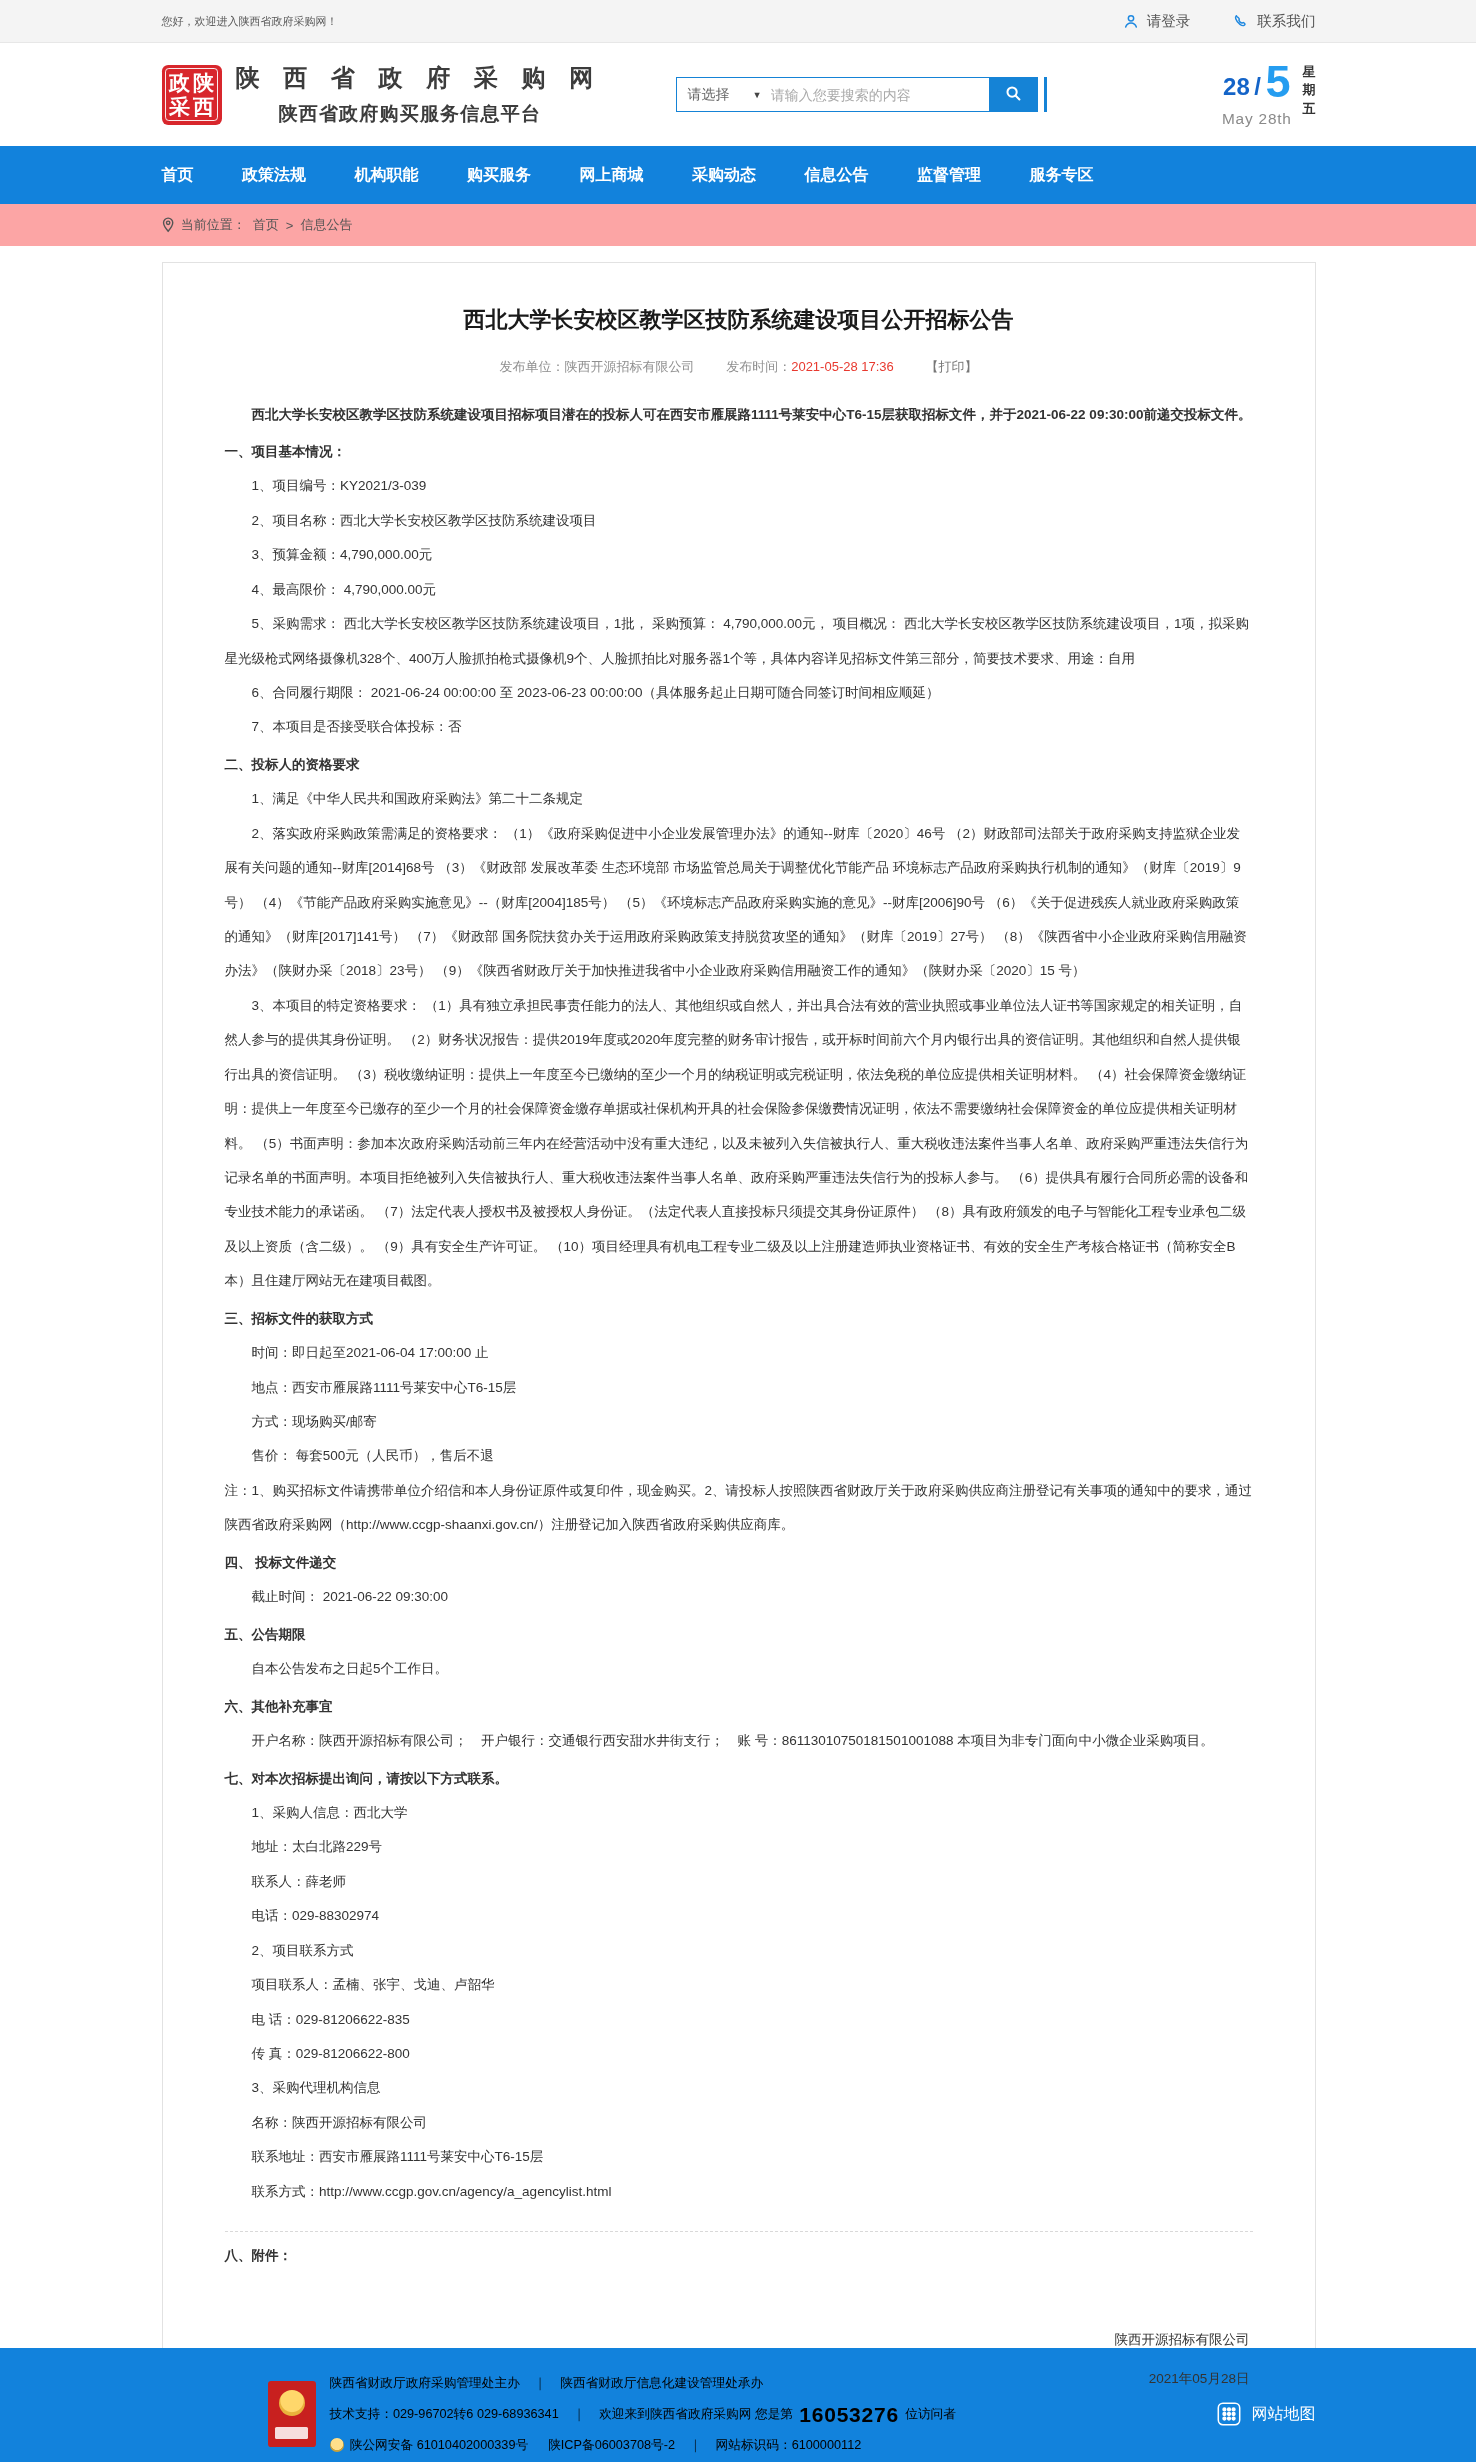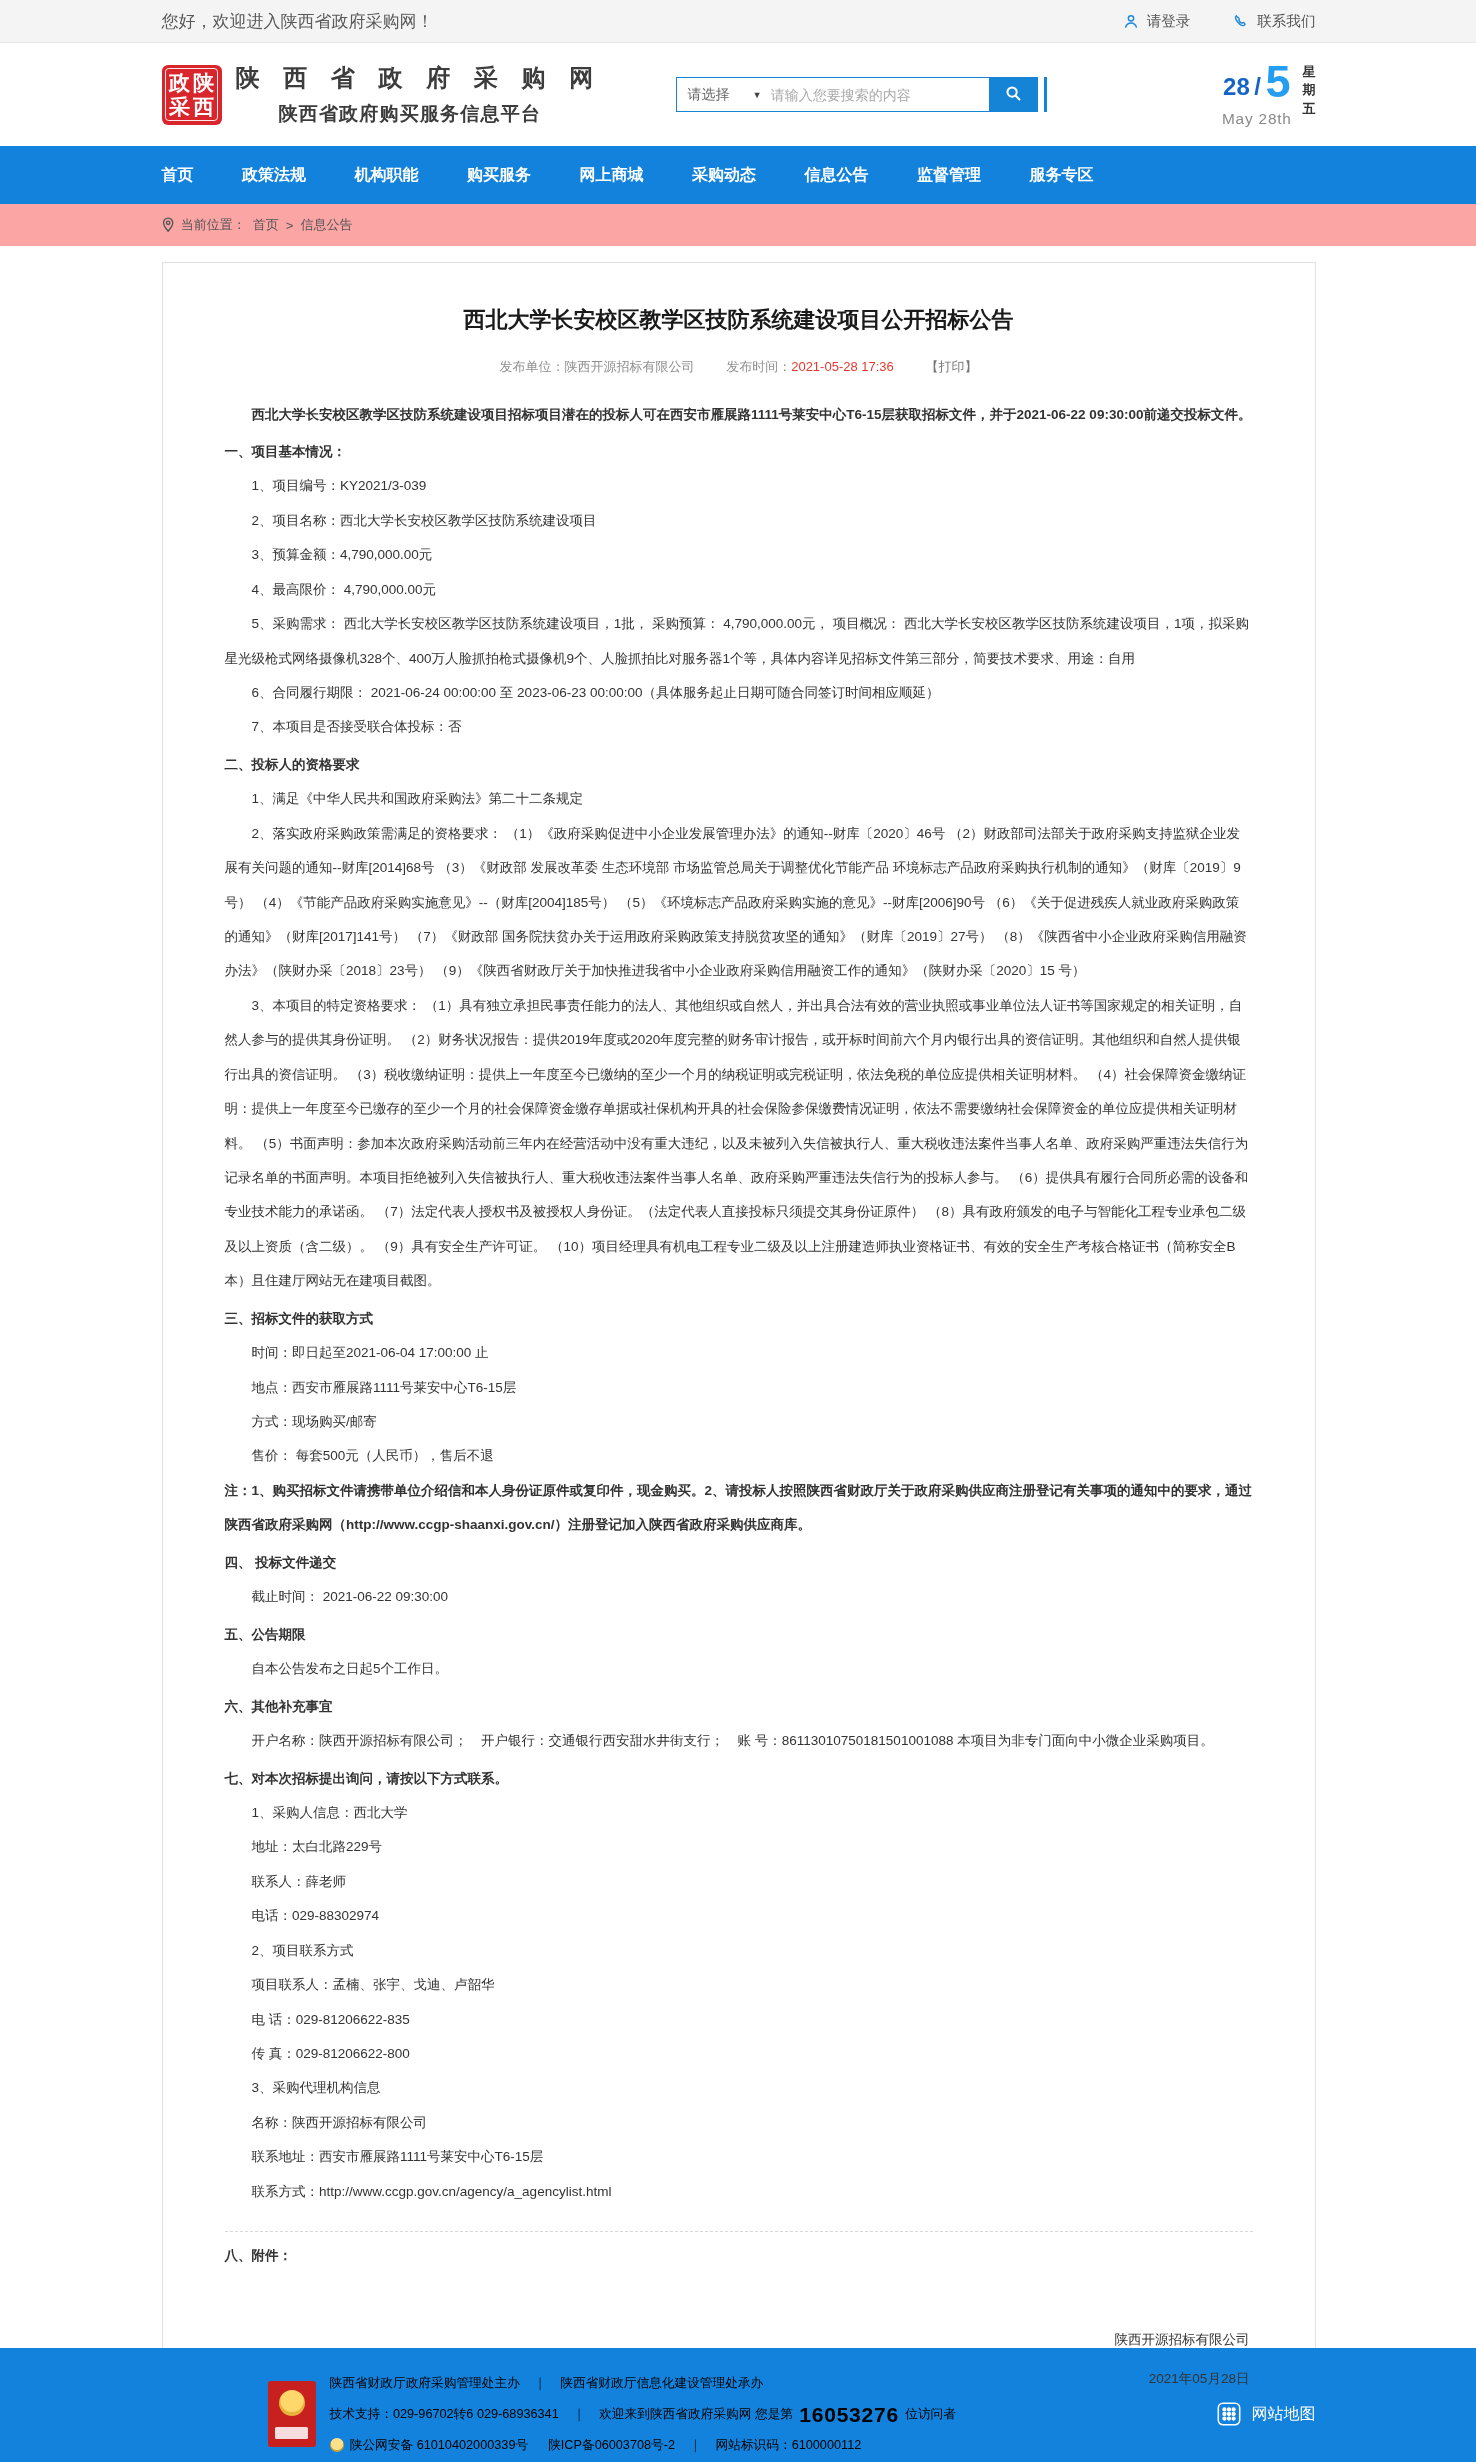"您好，欢迎进入陕西省政府采购网！" .topbar-welcome { font-size: 17px -> 11px }
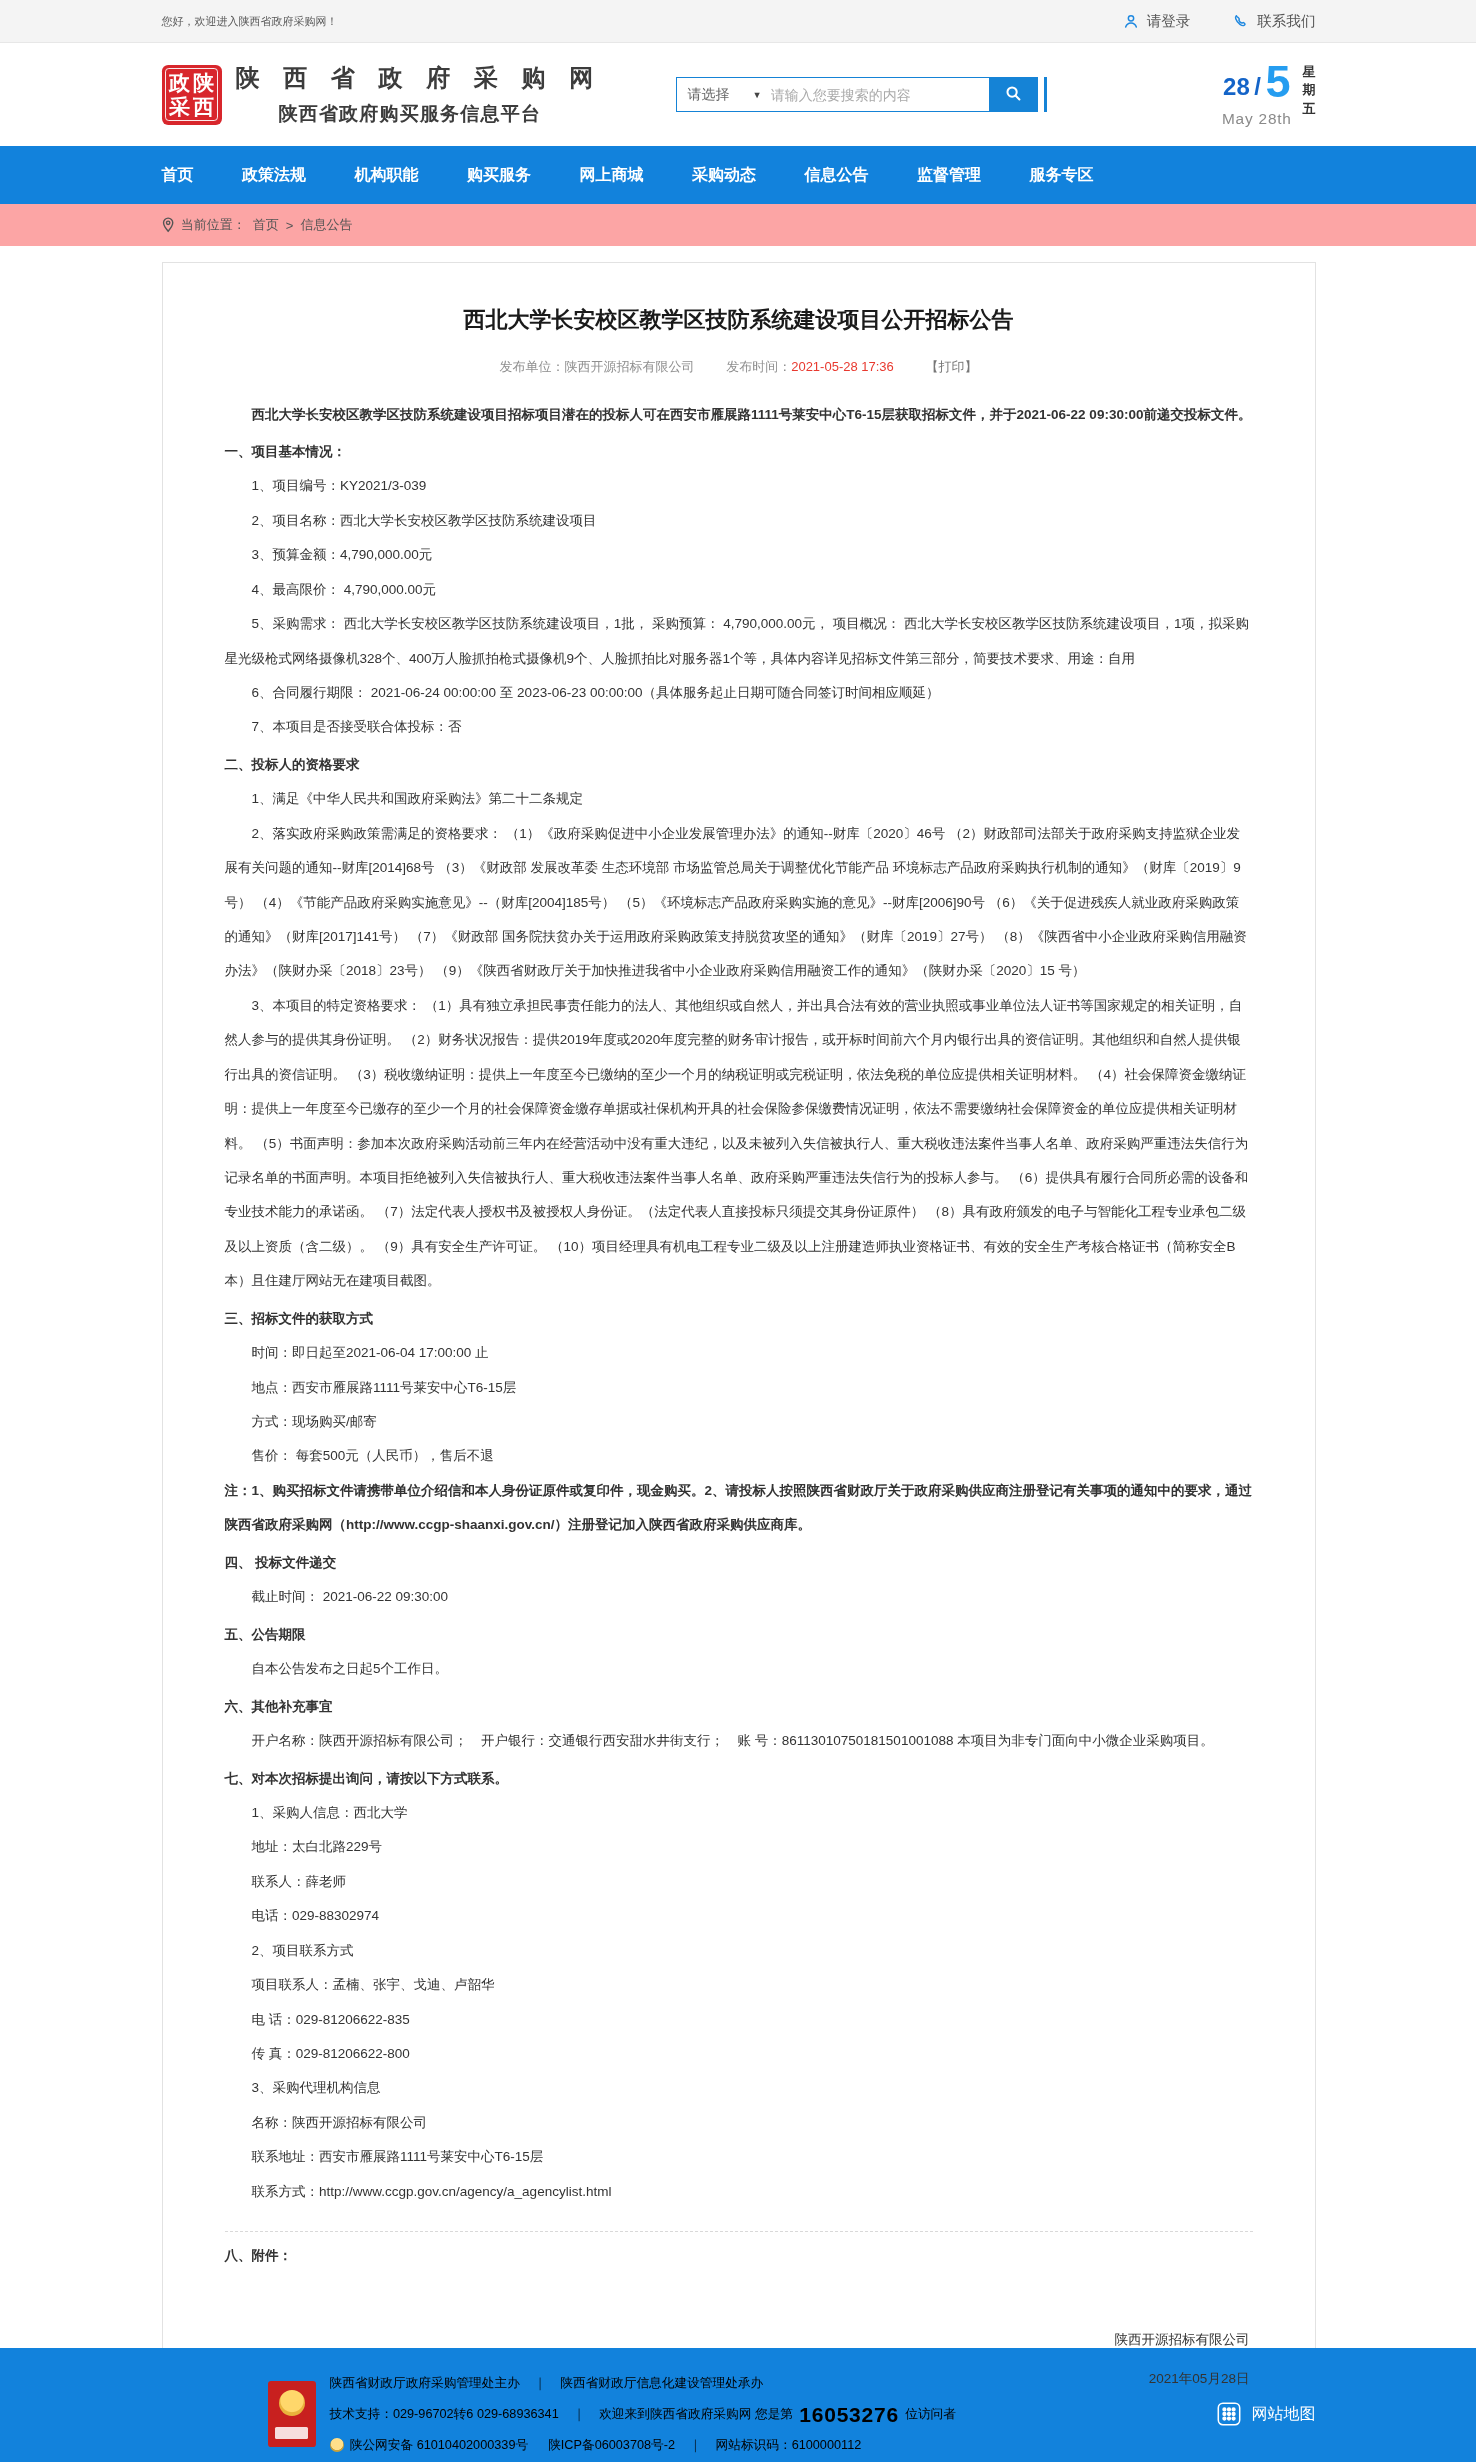"注：1、购买招标文件请携带单位介绍信和本人身份证原件或复印件，现金购买。2、请投" .b-note { font-weight: bold -> normal }
